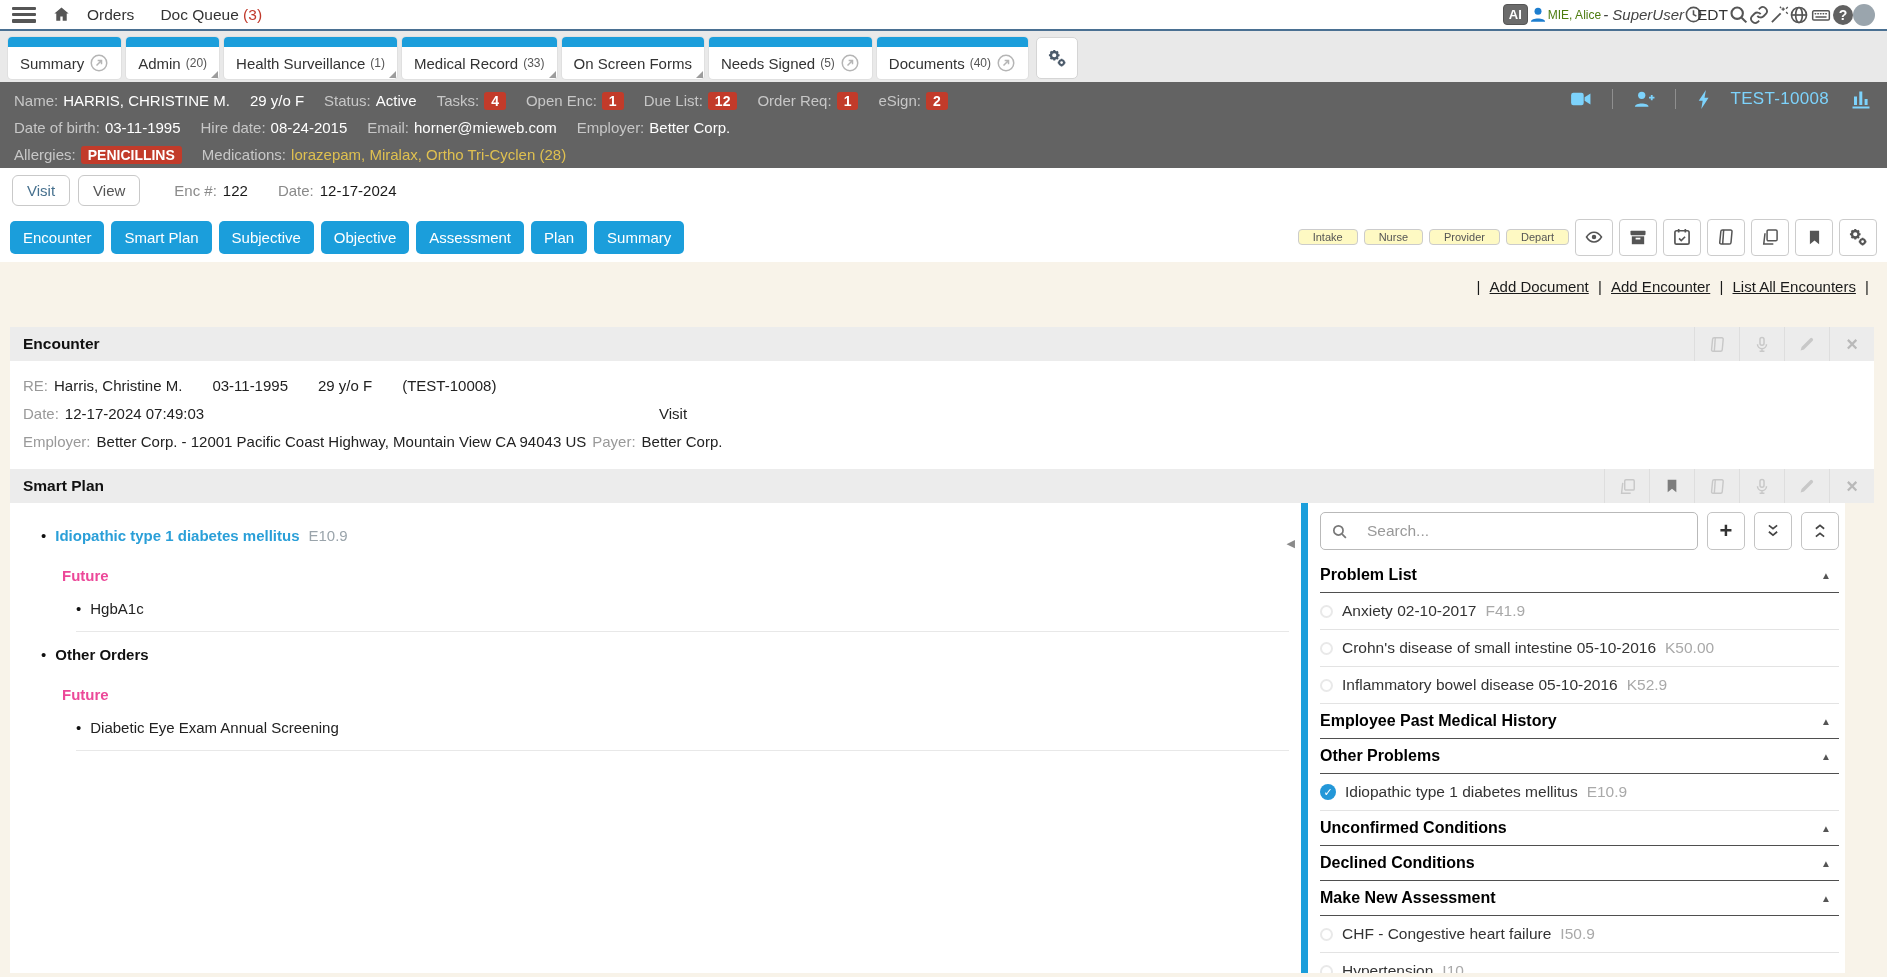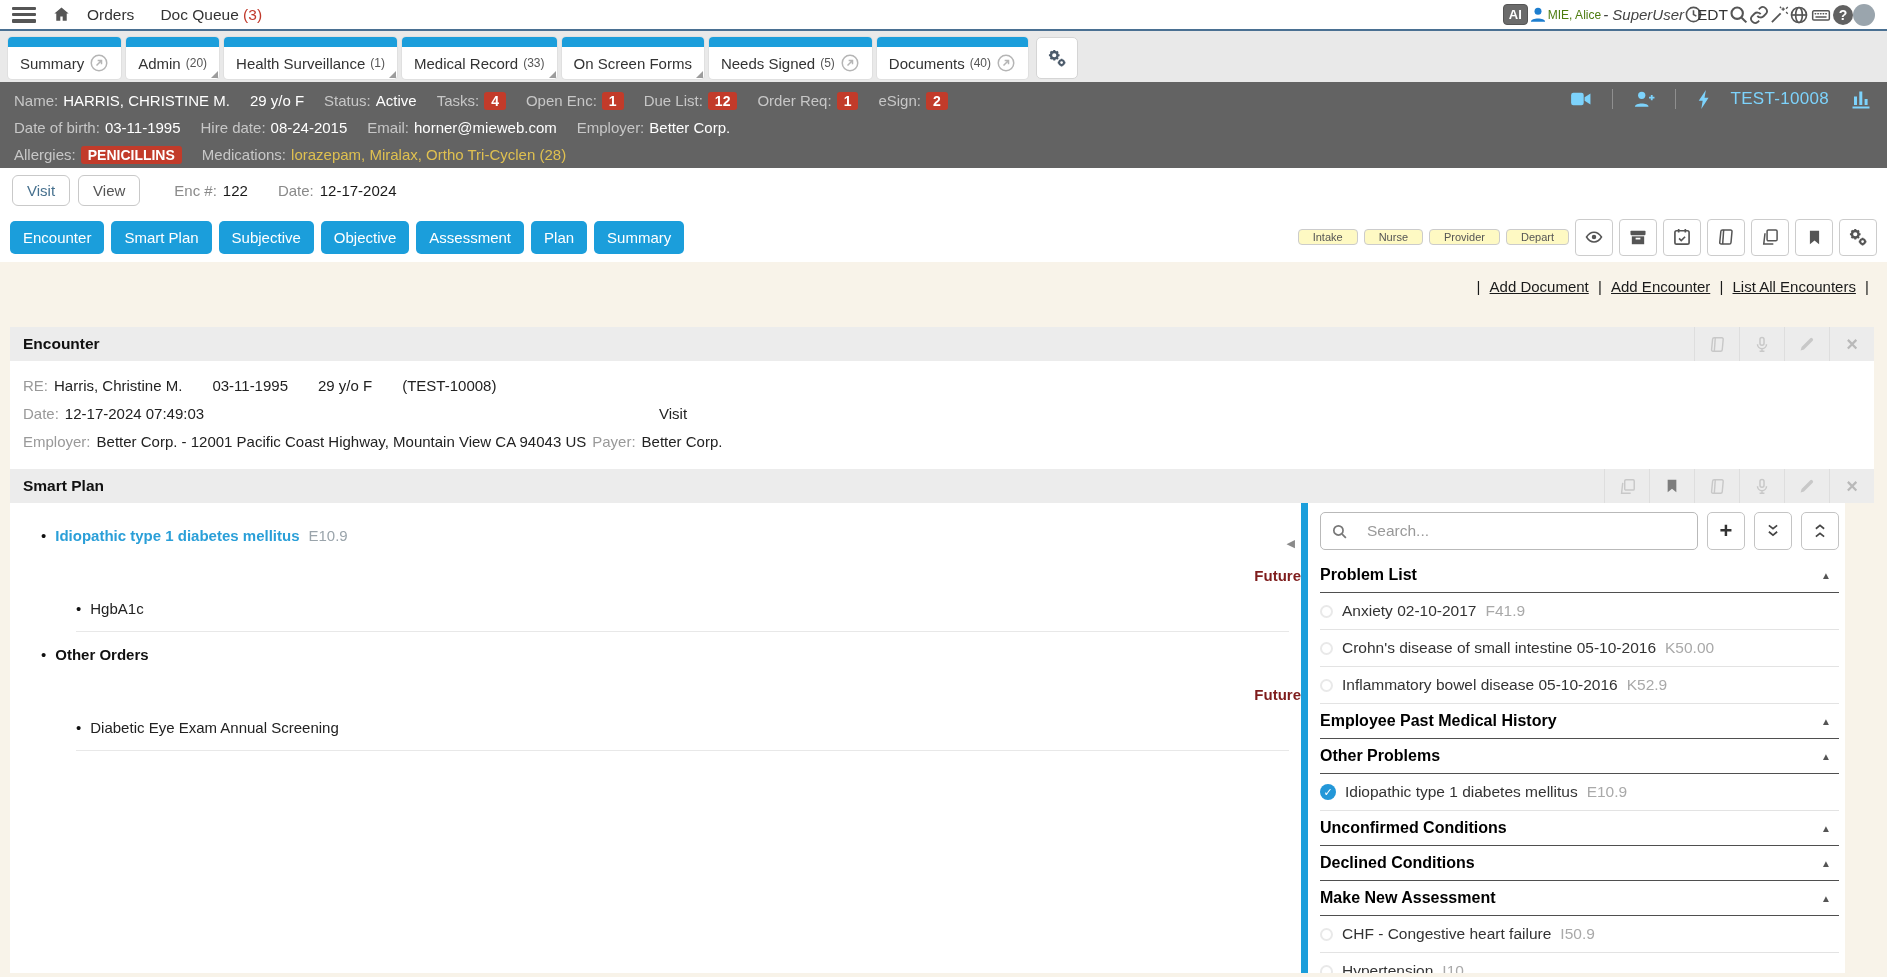"Future" .sp-status { color: #7f1d1d -> #ec4899; text-align: right -> none }
